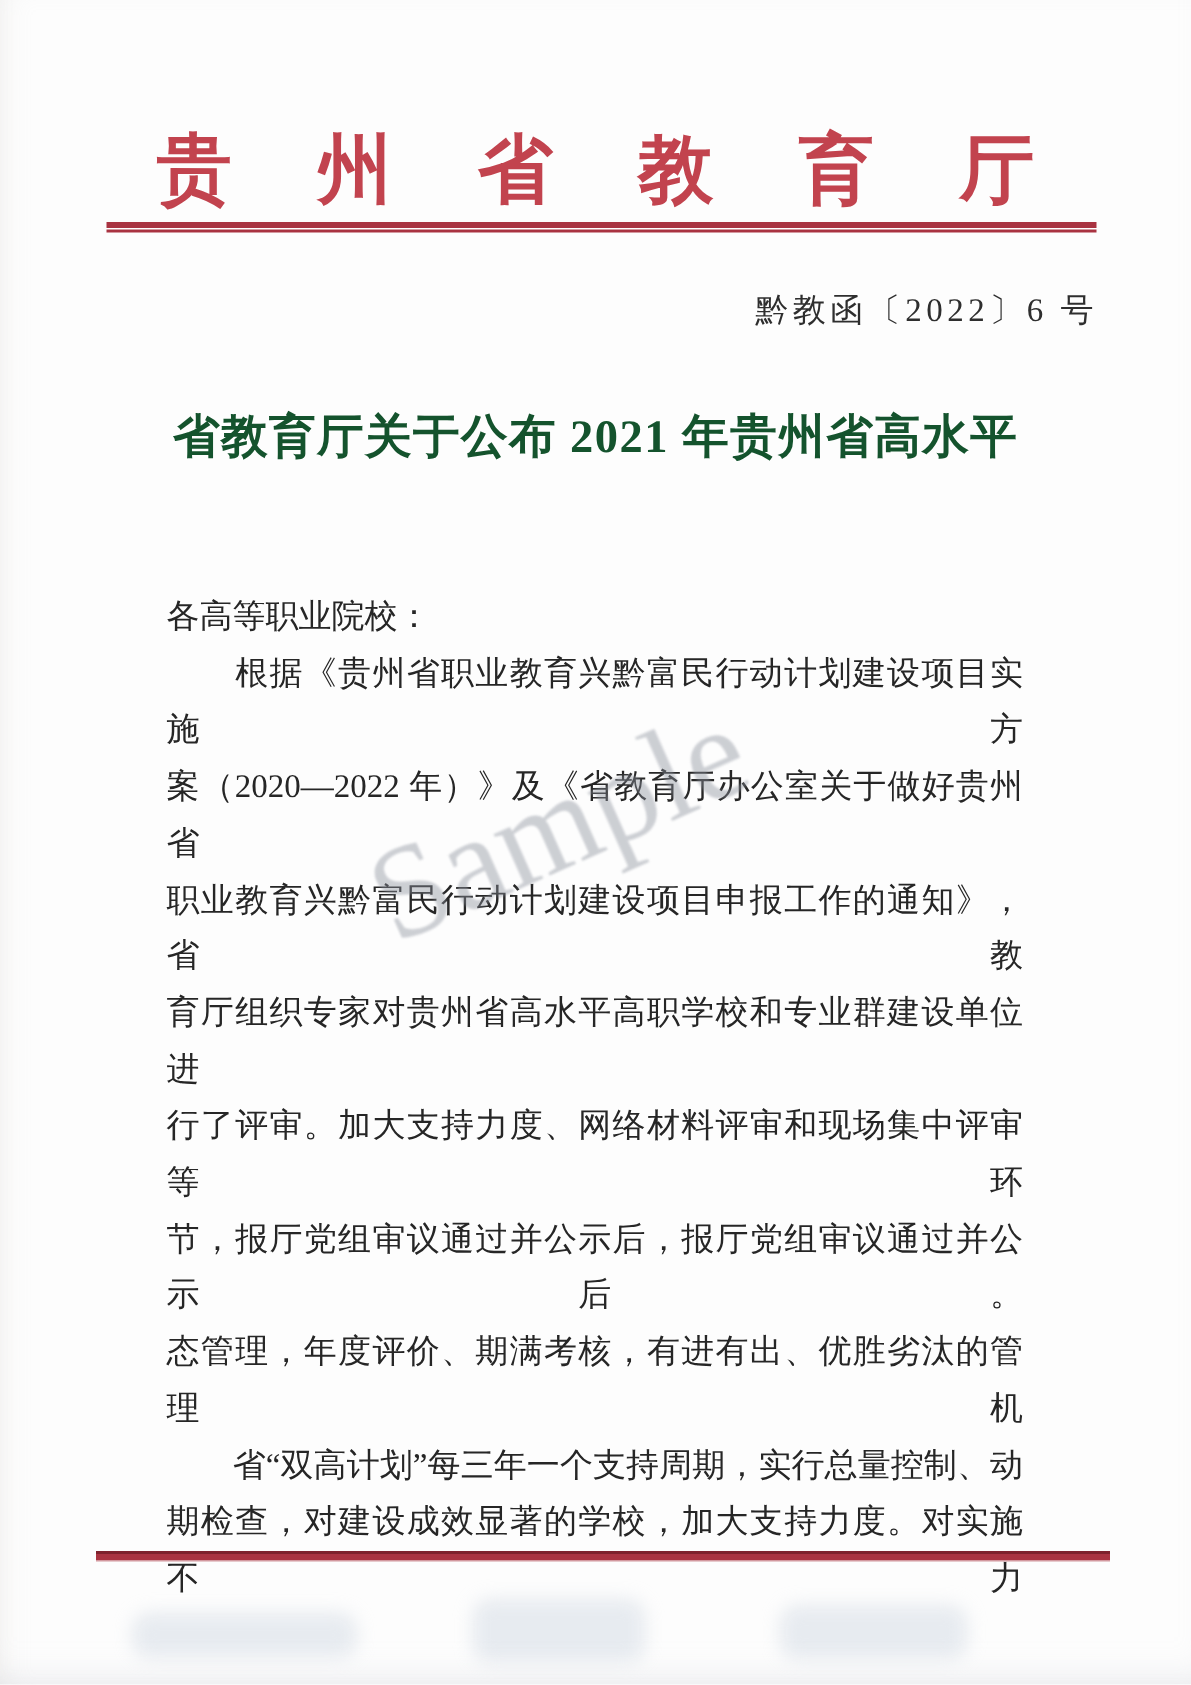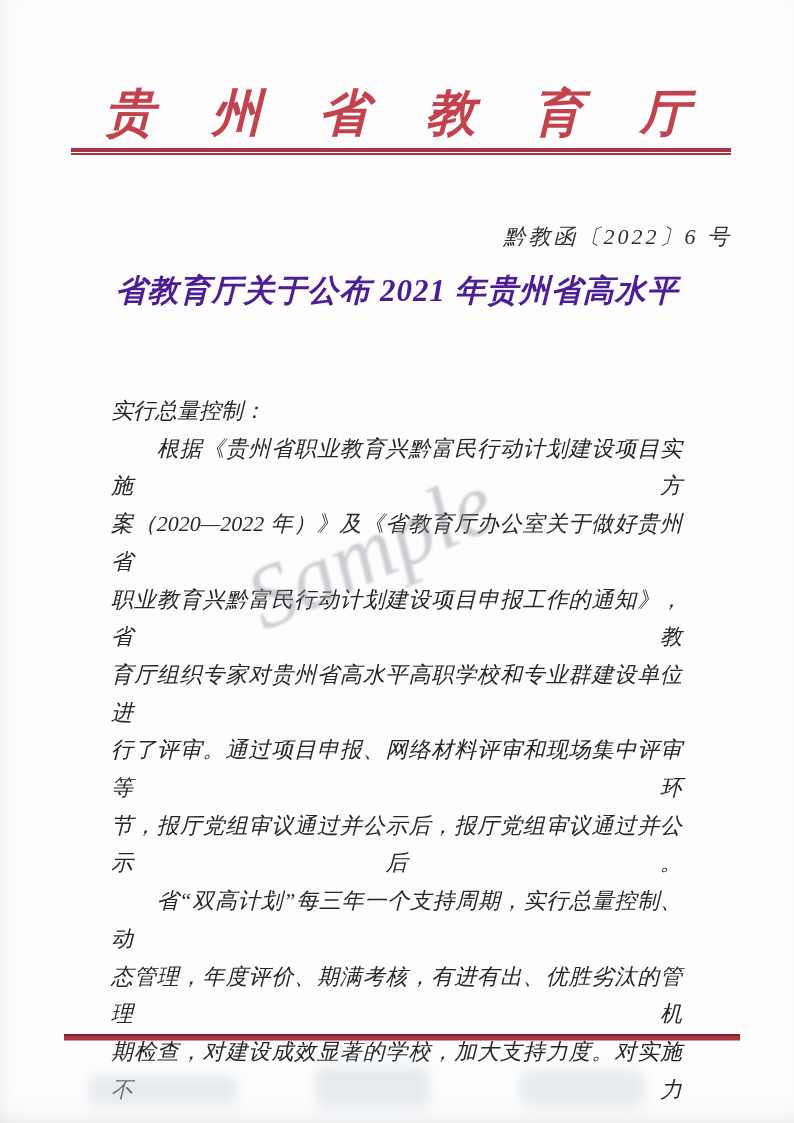"贵州省教育厅" .page { font-style: italic -> none }
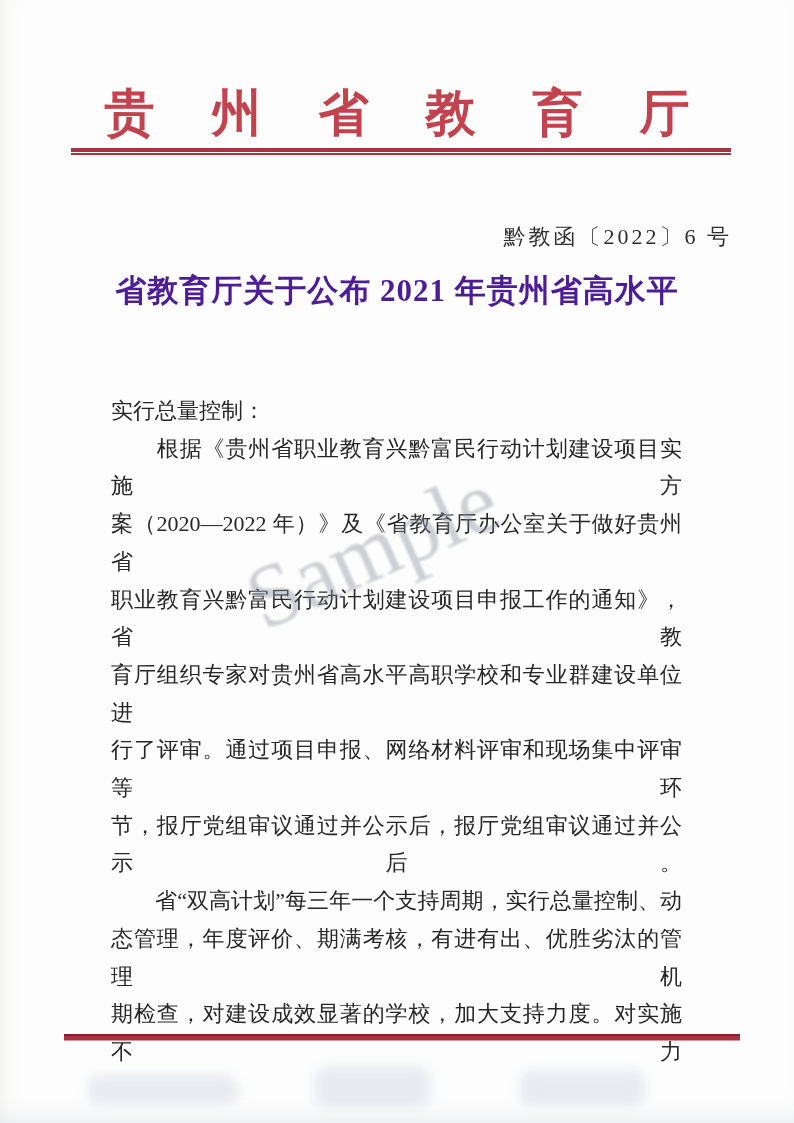"黔教函〔2022〕6 号" .doc-number { top: 222px -> 192px }
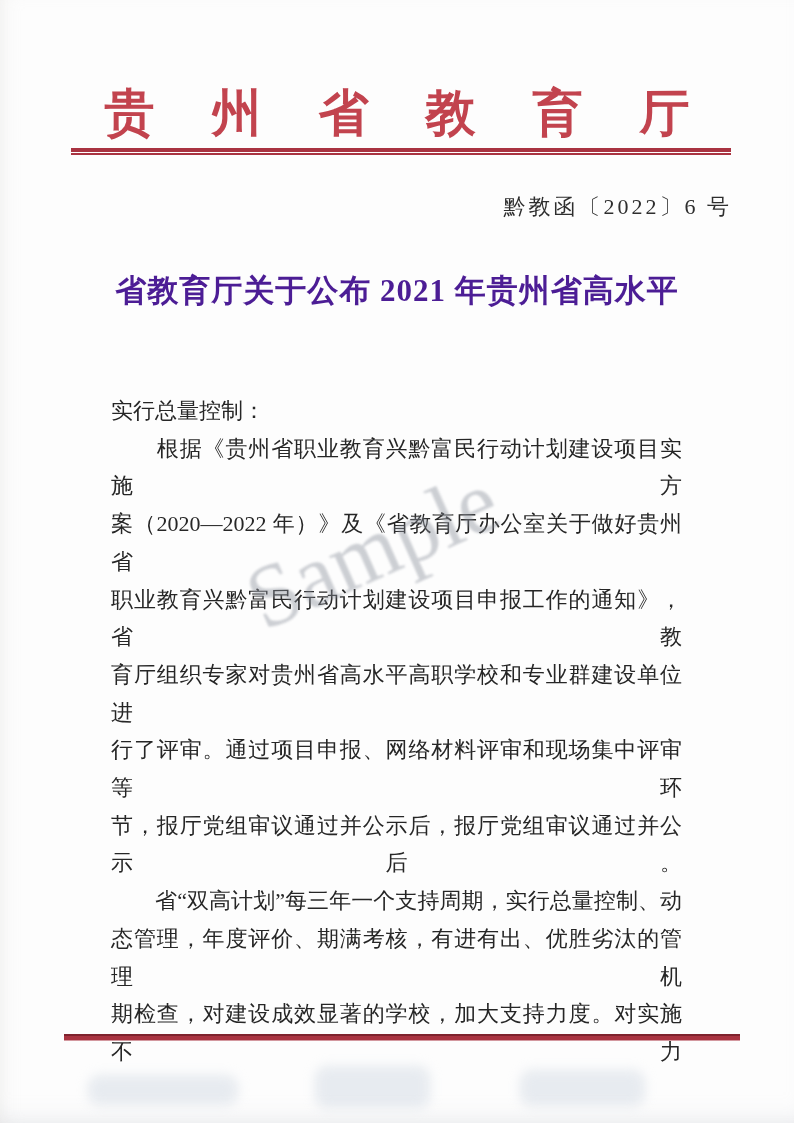"省教育厅关于公布 2021 年贵州省高水平" .title { color: #4c1d95 -> #14532d }
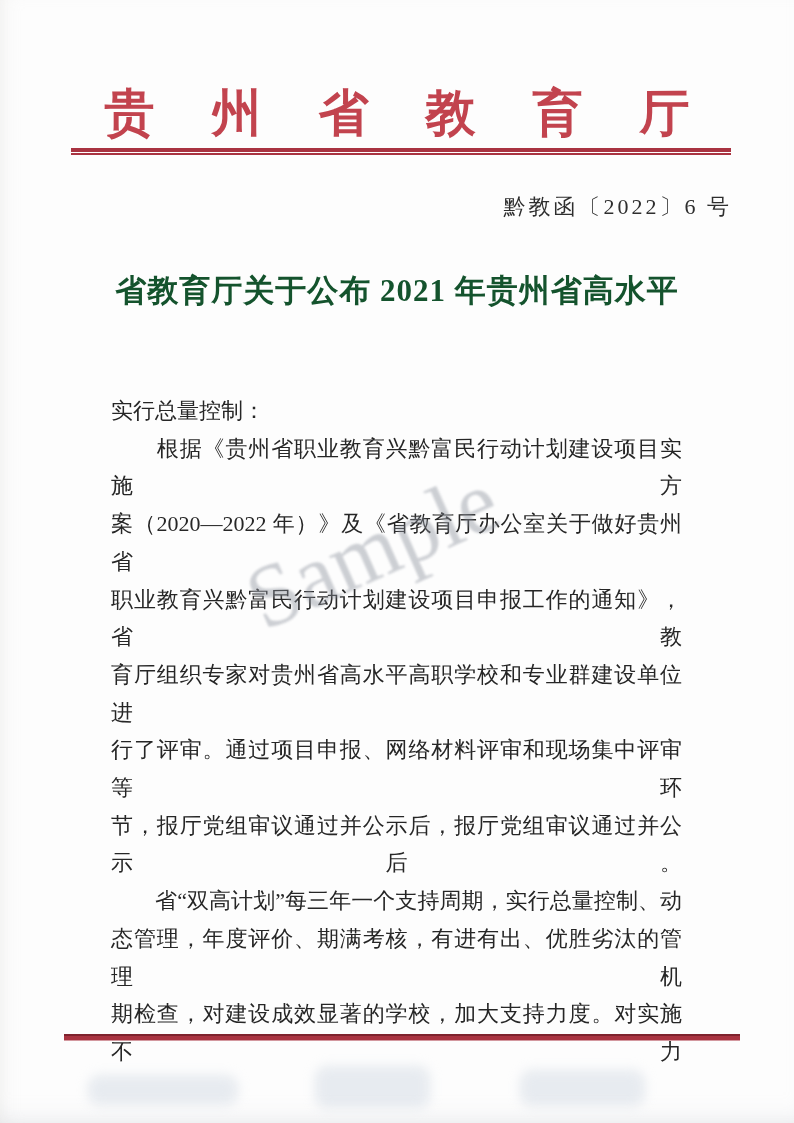"实行总量控制：" div.salutation { text: 实行总量控制 -> 各高等职业院校 }
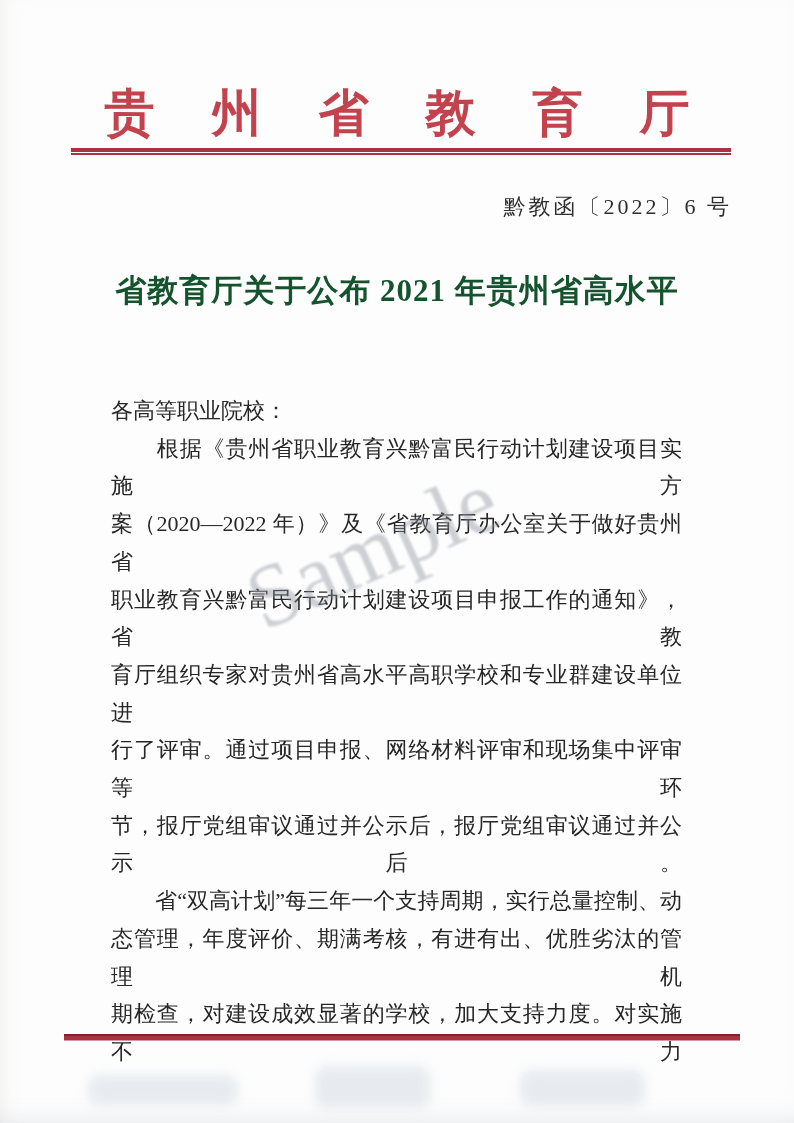"行了评审。通过项目申报、网络材料评审和现场集中评审等环" div.body-line { text: 通过项目申报 -> 加大支持力度 }
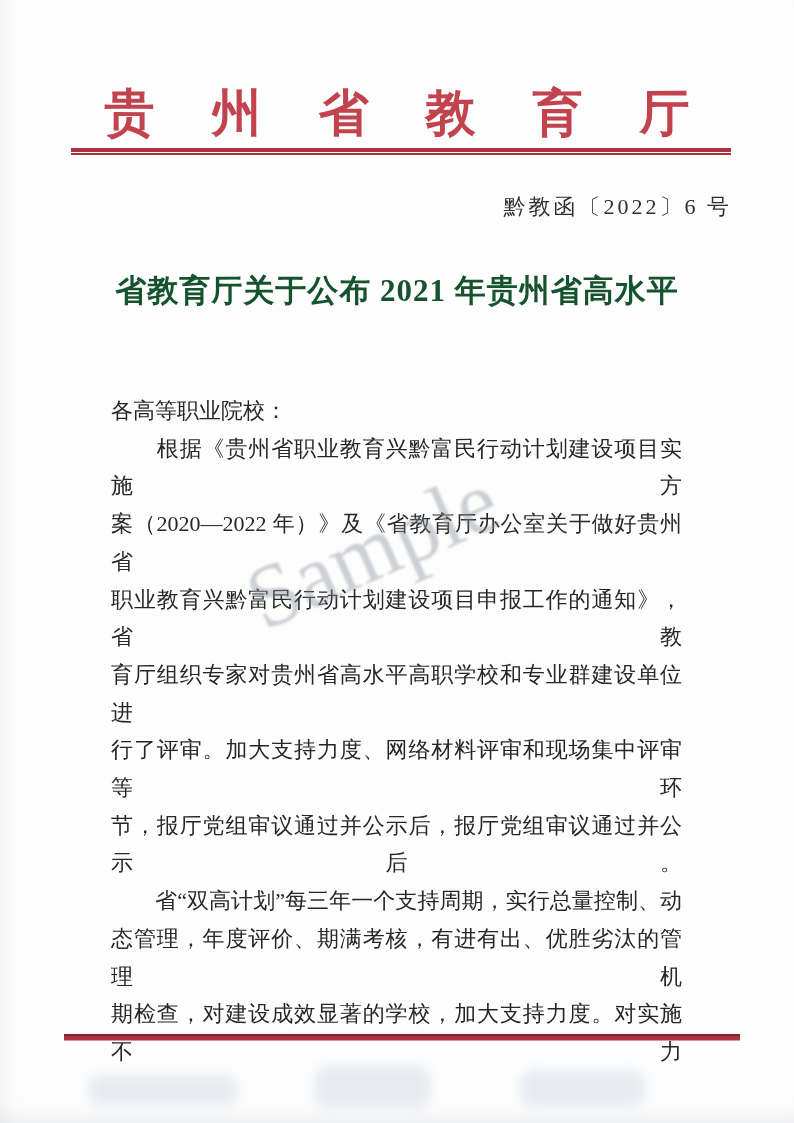"省“双高计划”每三年一个支持周期，实行总量控制、动" div.body-line { order: before "态管理，年度评价、期满考核，有进有出、优胜劣汰的管理机" -> after "态管理，年度评价、期满考核，有进有出、优胜劣汰的管理机" }
